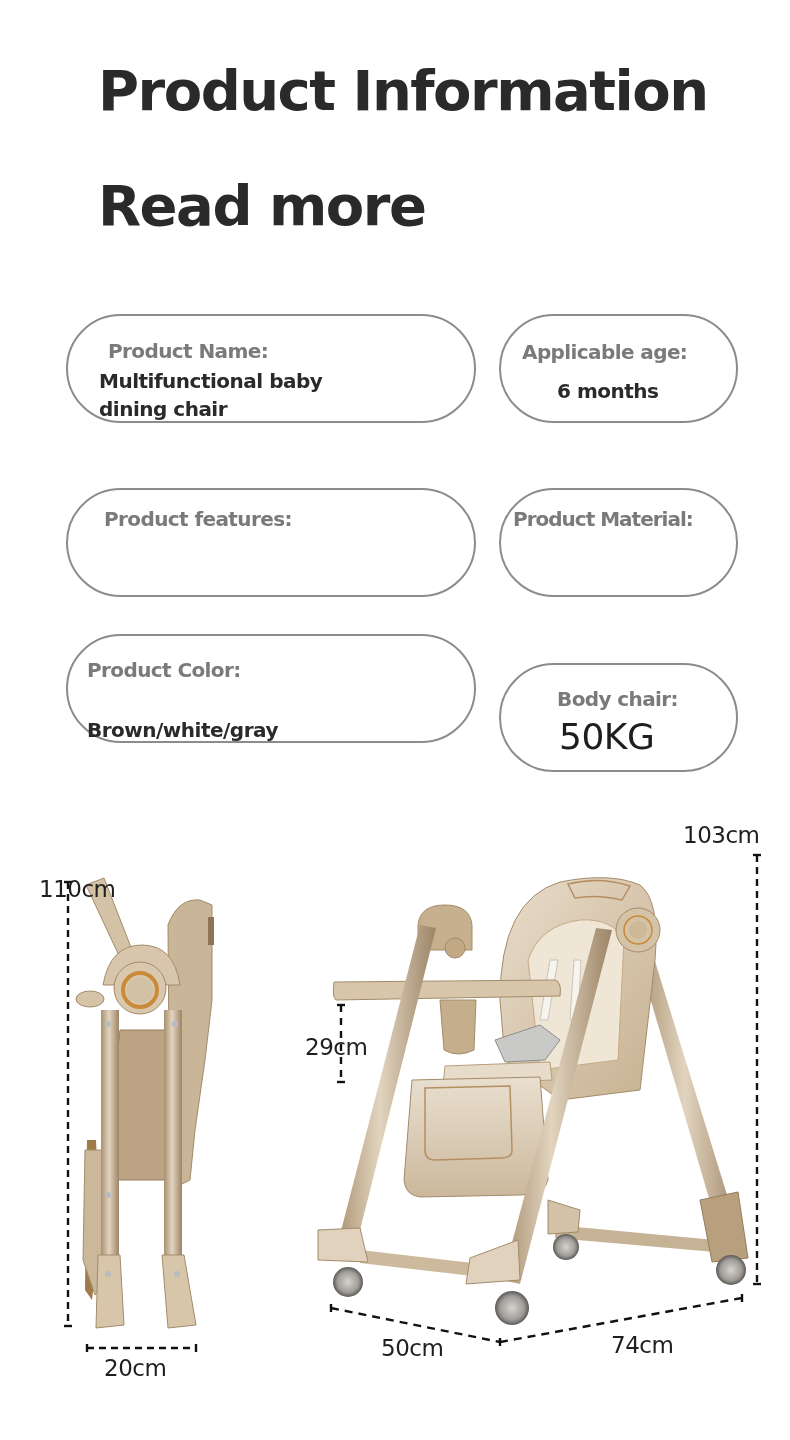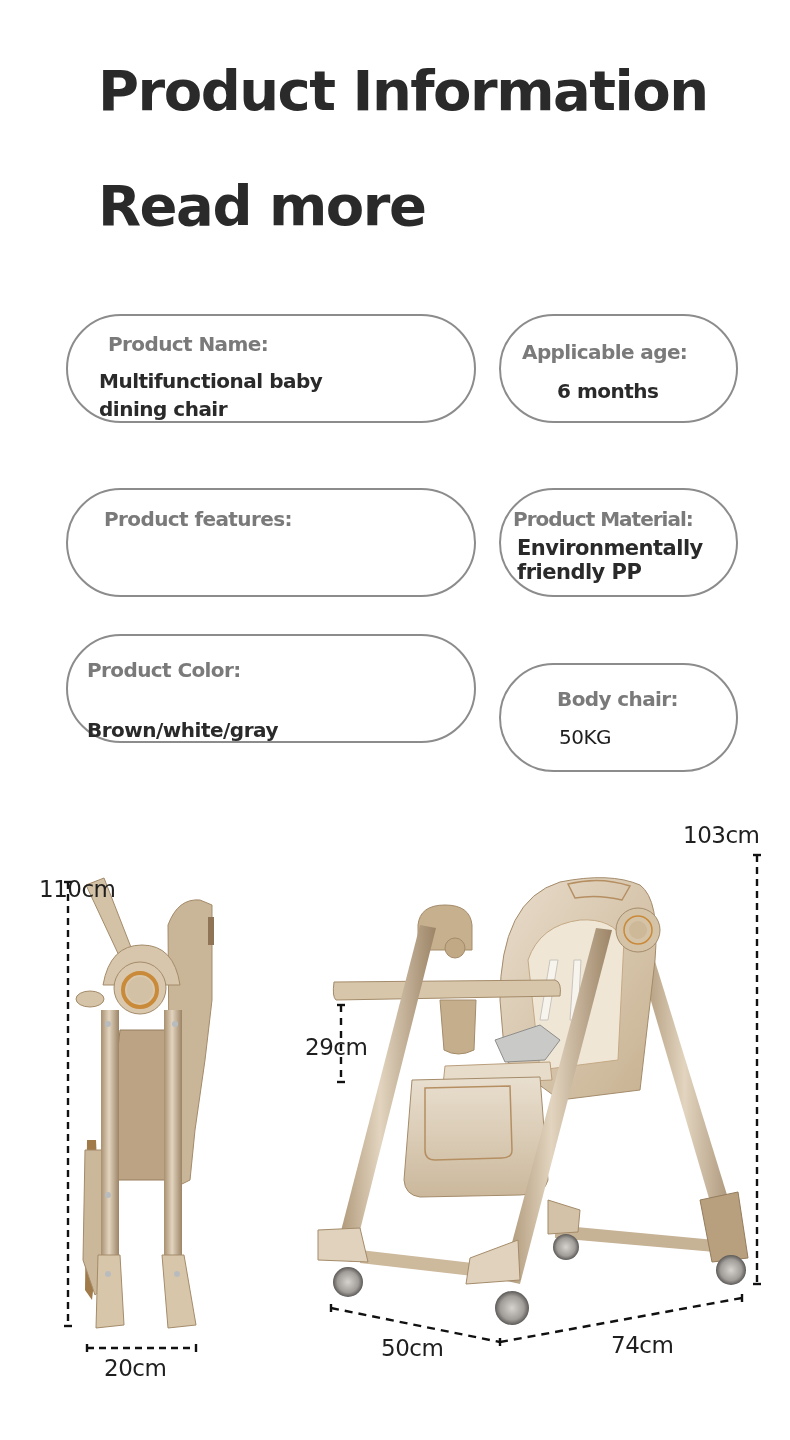"Product Name:" div.label { top: 16px -> 23px }
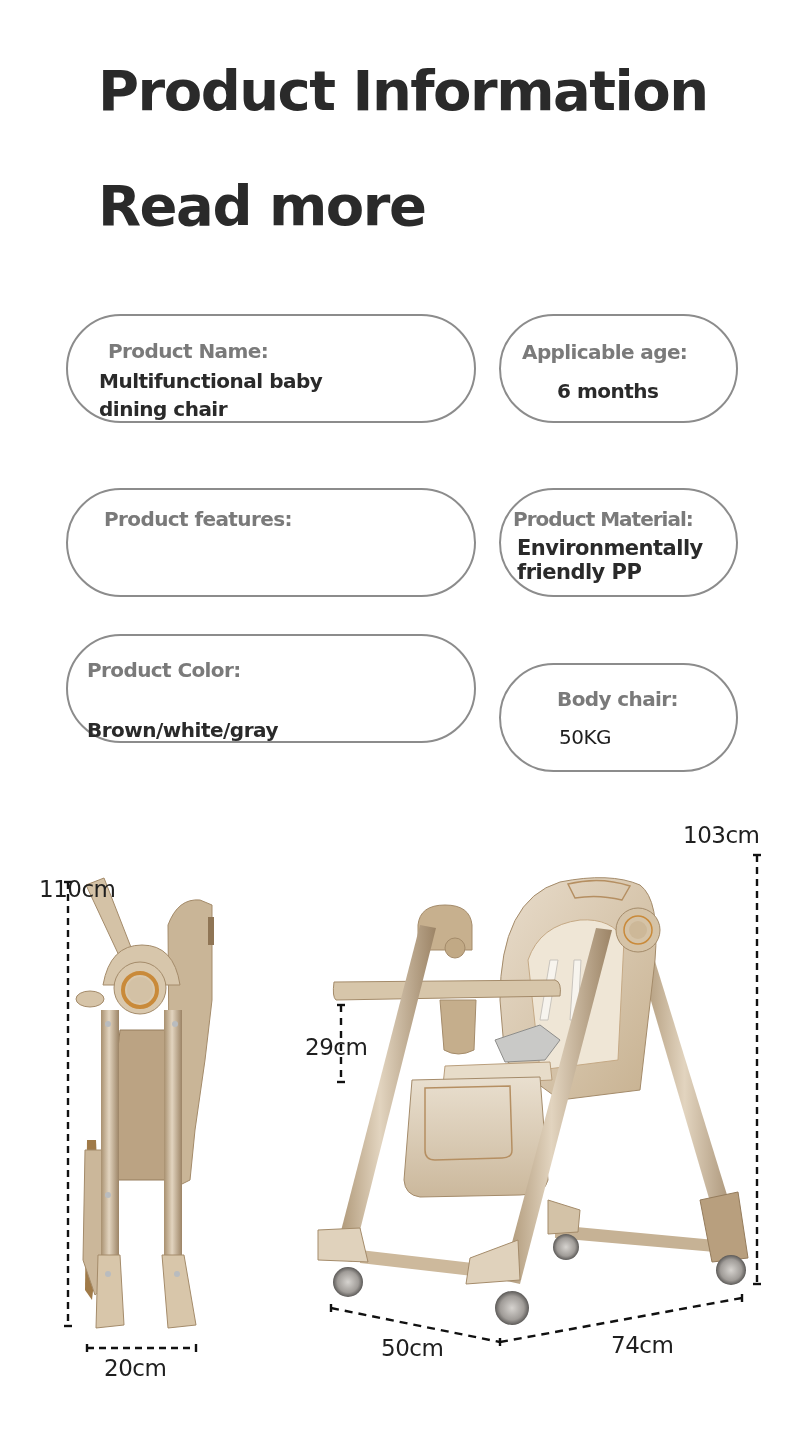"Environmentally" div.value { html: <div>Environmentally friendly PP</div> -> none }
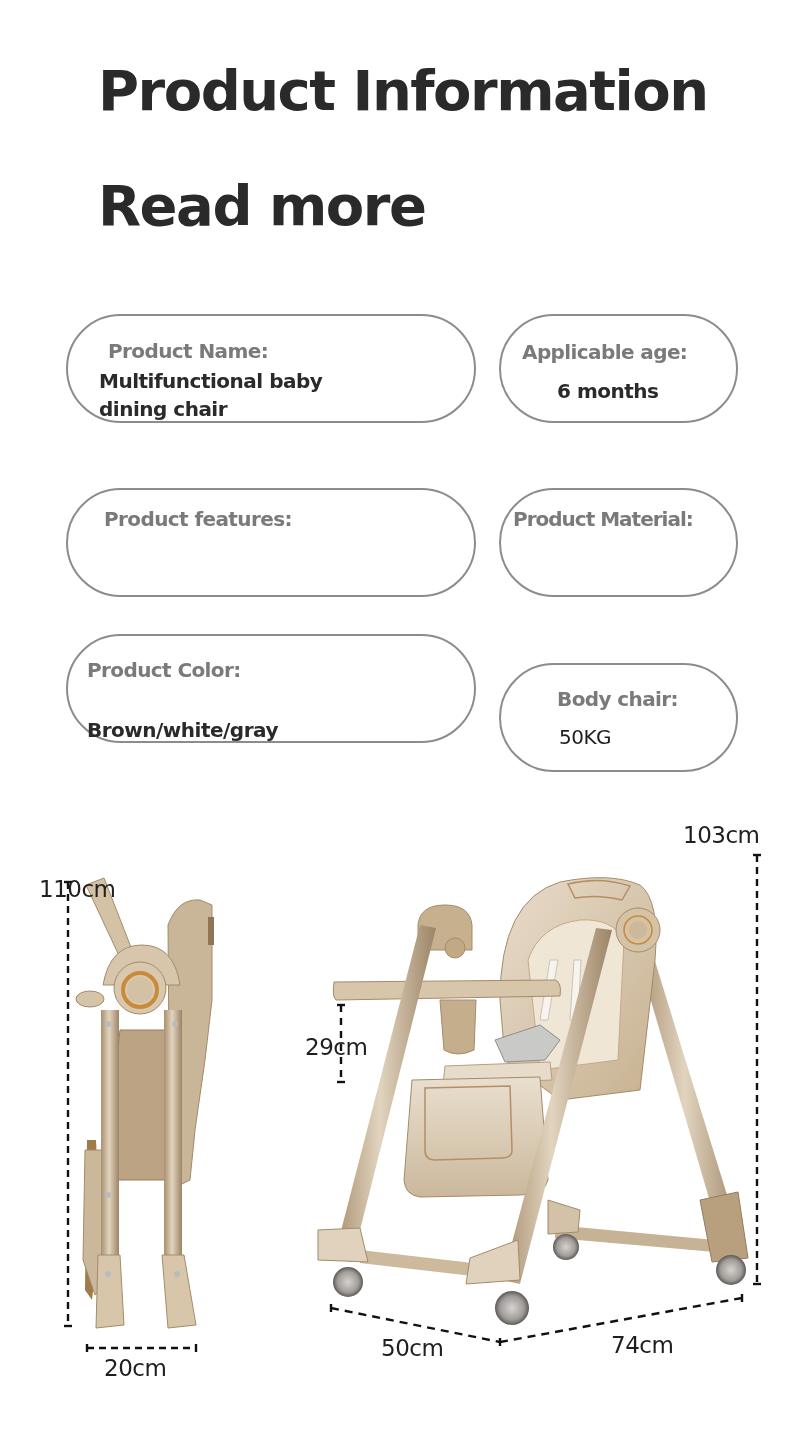"50KG" div.value { font-size: 20px -> 36px }
